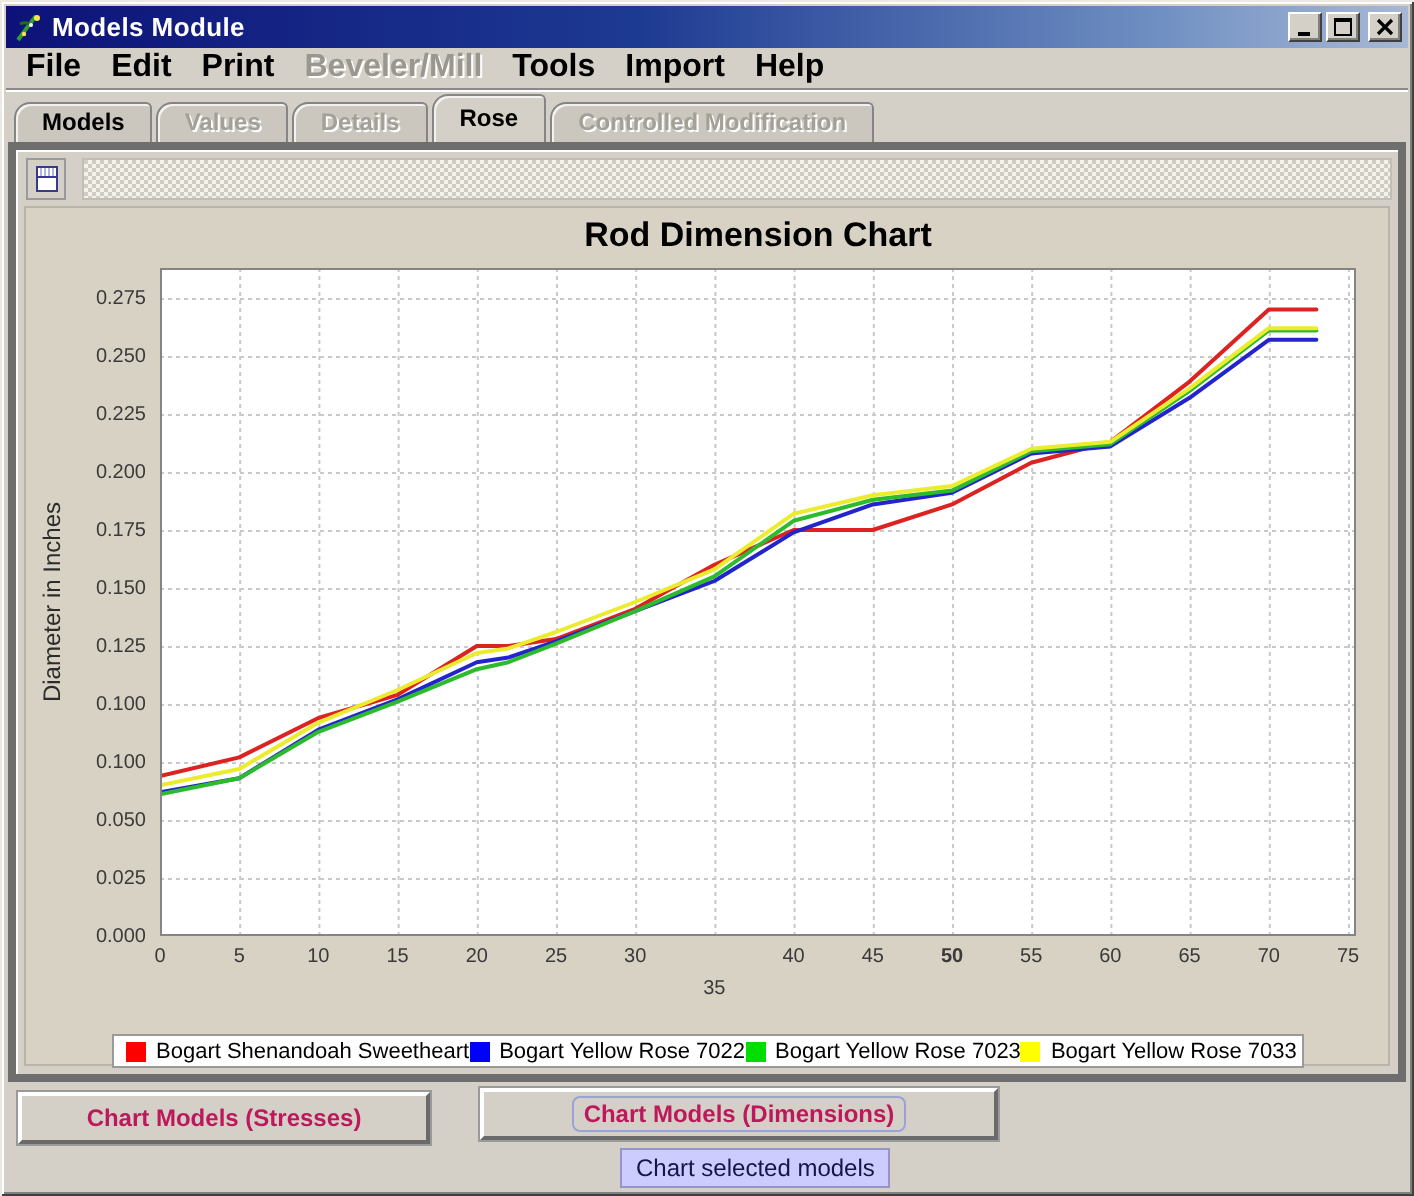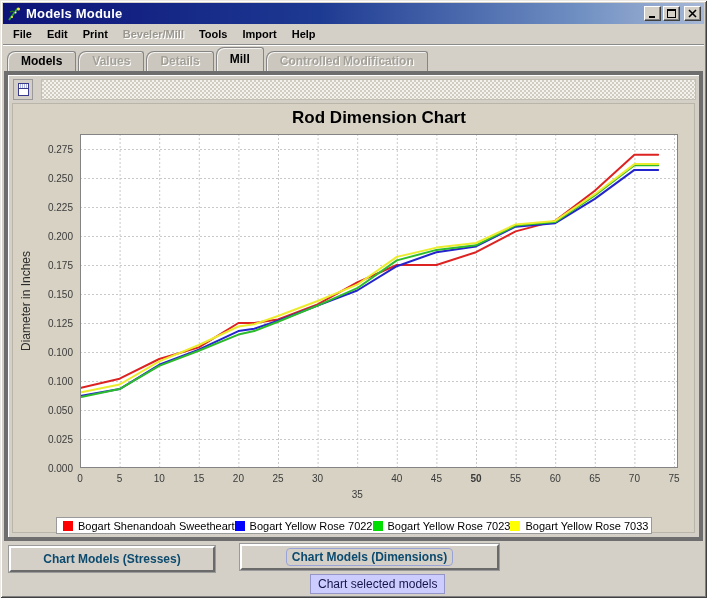"File" .menubar { font-size: 11px -> 16px }
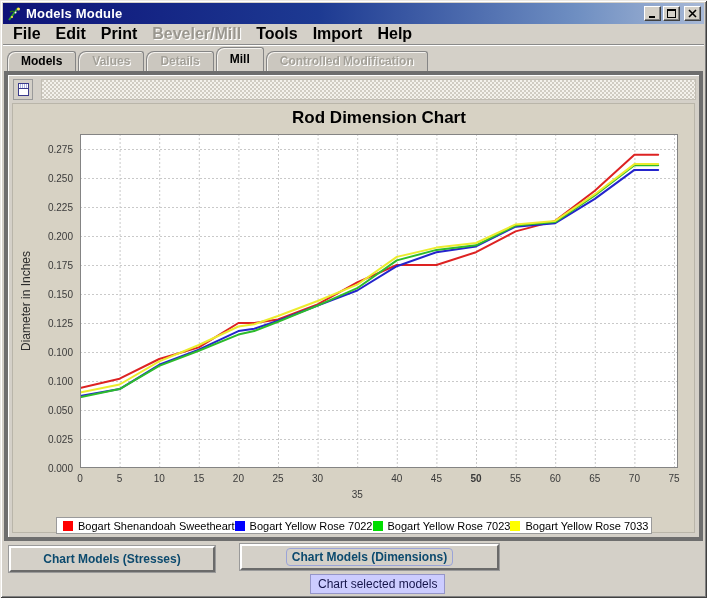"Mill" span.tab { text: Mill -> Rose }
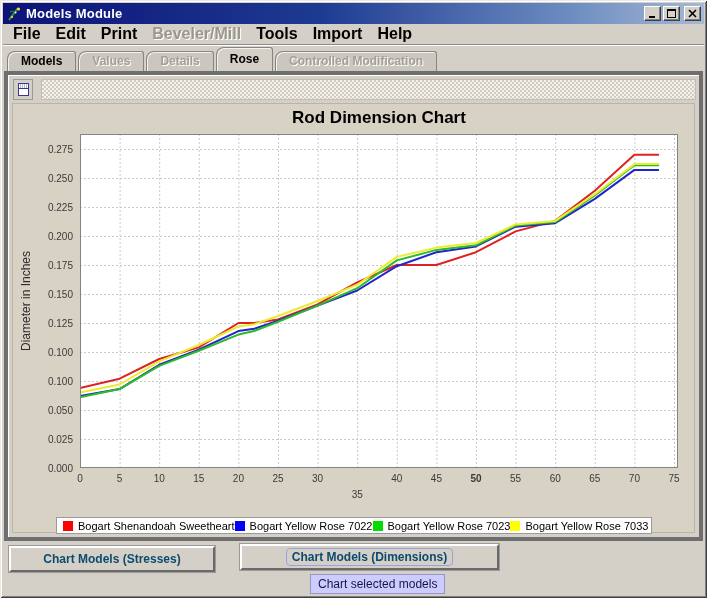"Chart Models (Stresses)" .footer-btn { color: #0c4a6e -> #be185d }
